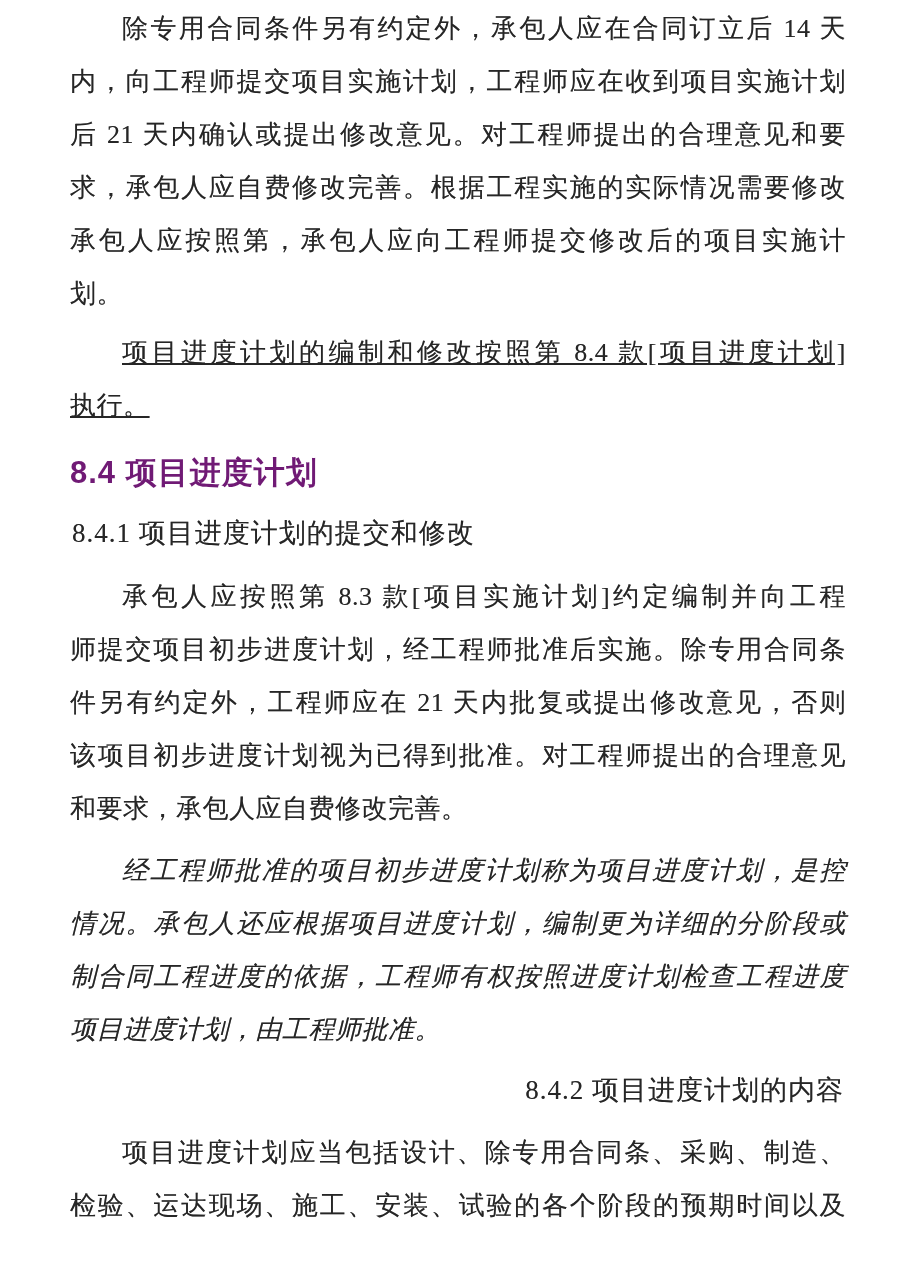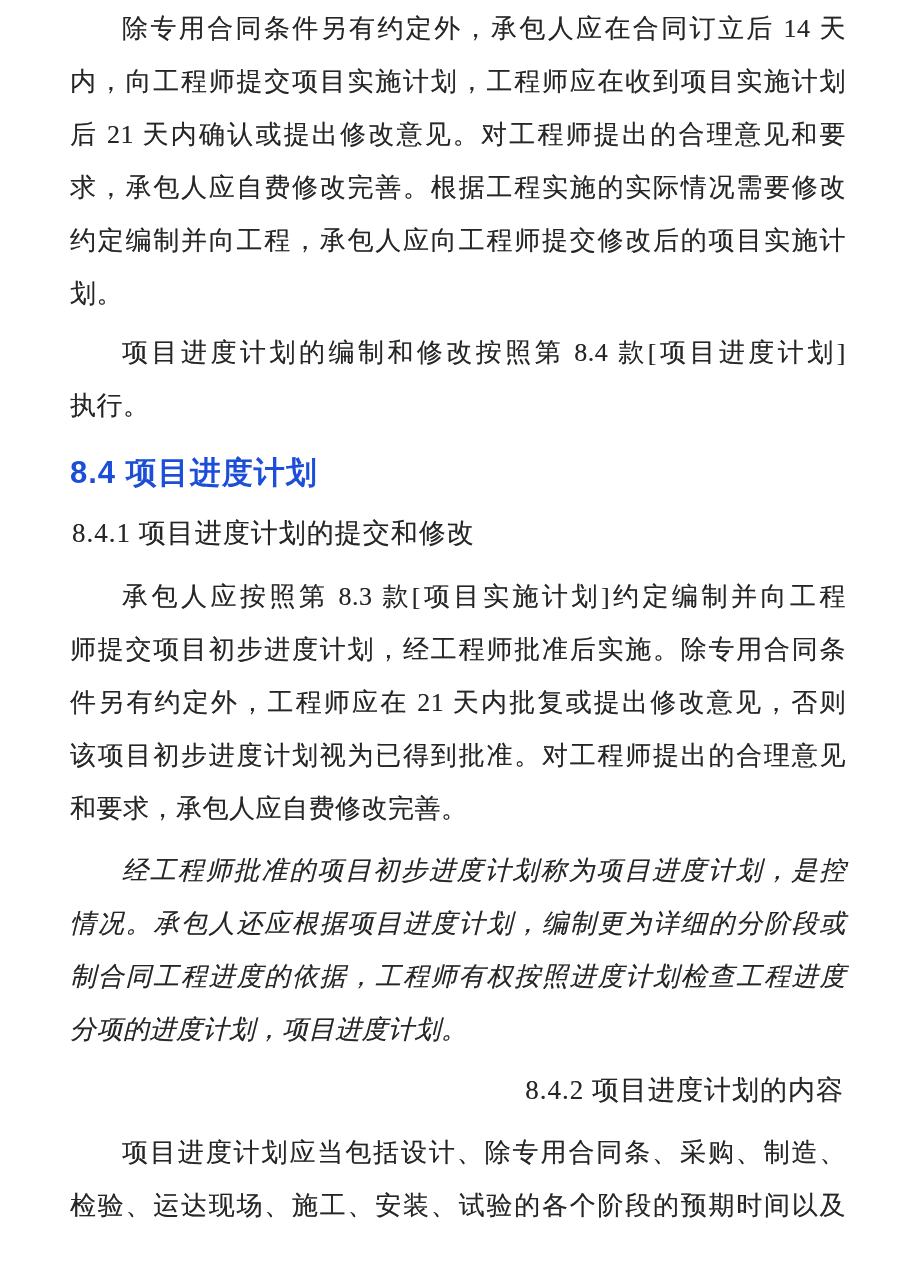"约定编制并向工程，承包人应向工程师提交修改后的项目实施计" div.line { text: 约定编制并向工程 -> 承包人应按照第 }
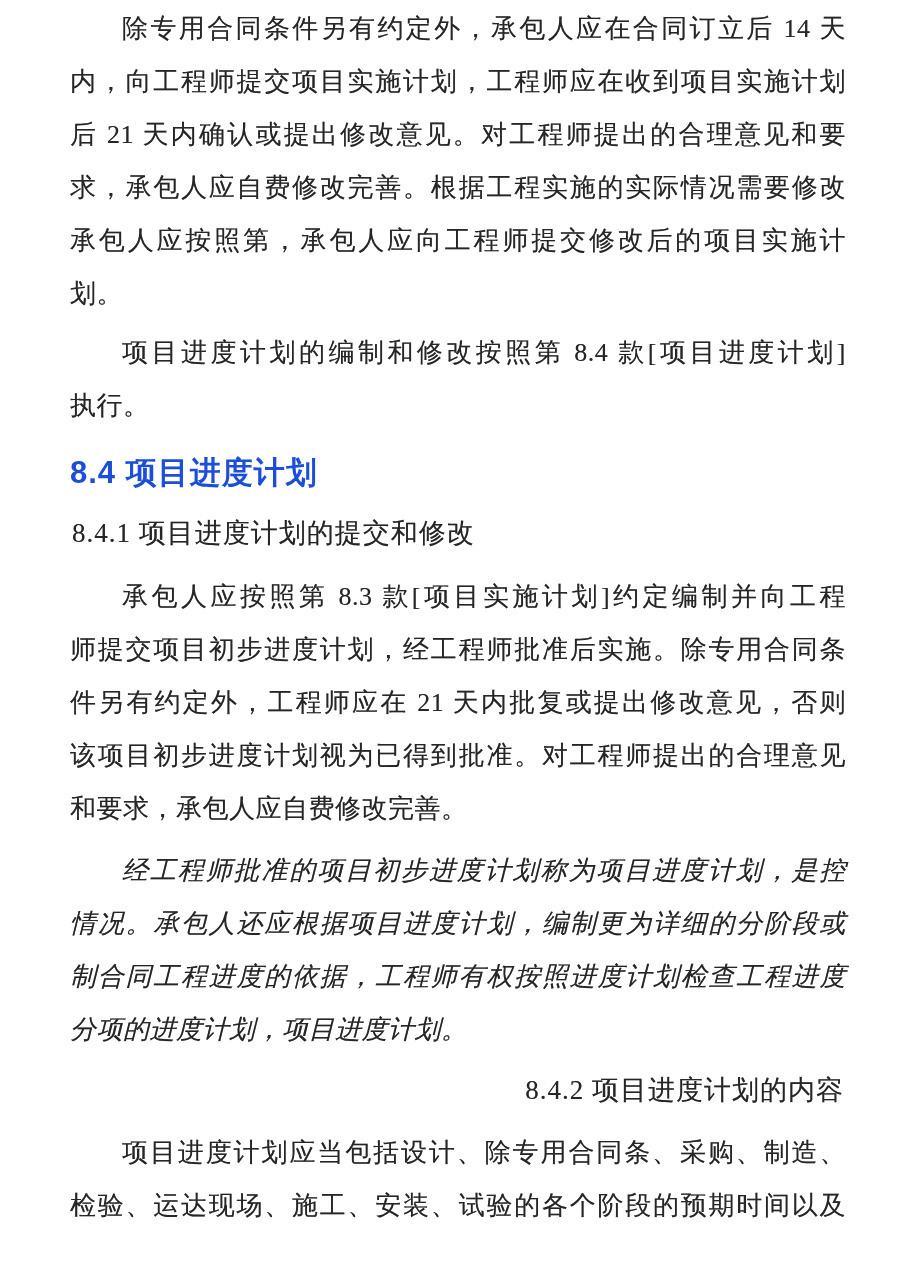"项目进度计划的编制和修改按照第 8.4 款[项目进度计划]" .m-p2 { text-decoration: none -> underline }
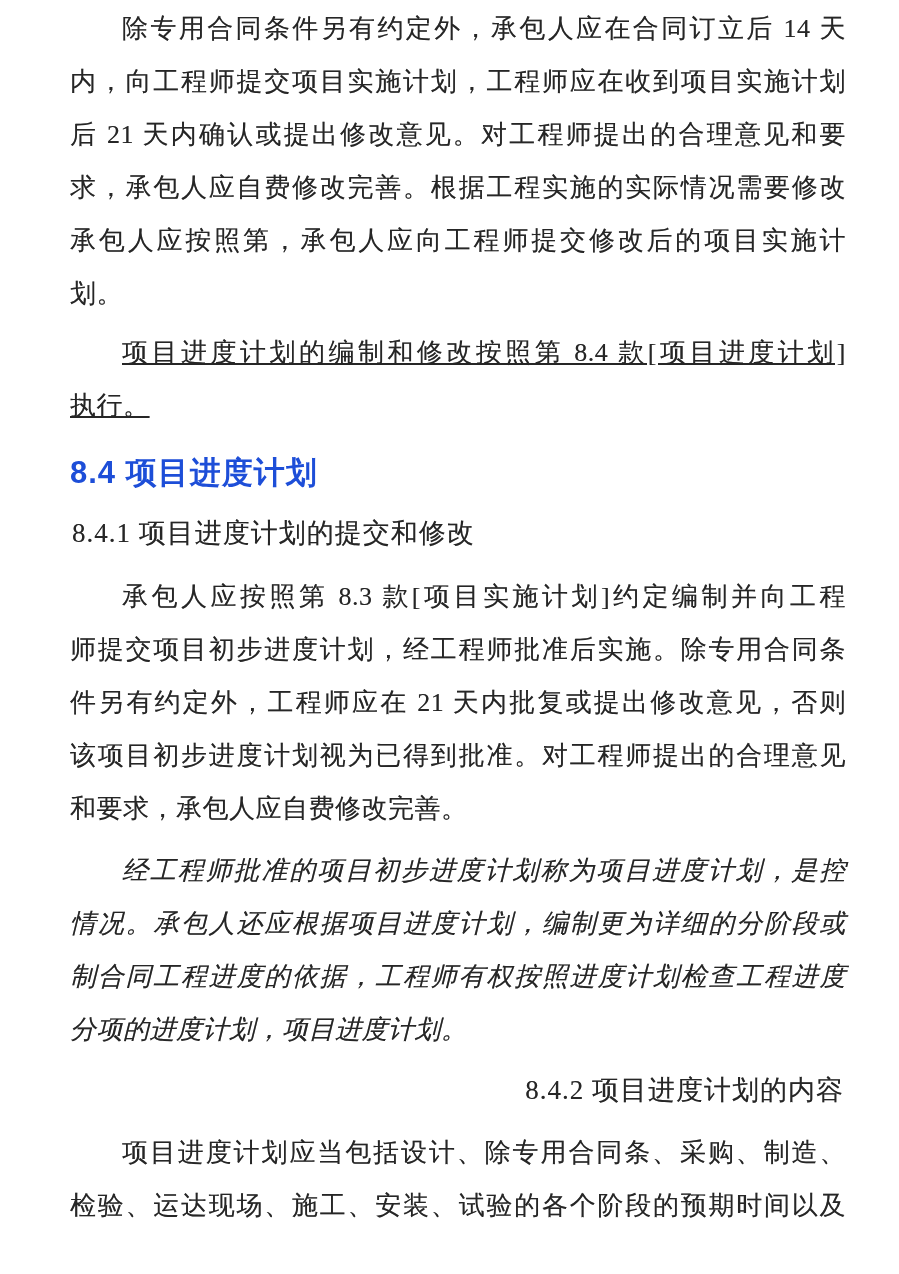"8.4 项目进度计划" .h-main { color: #1d4ed8 -> #701a75 }
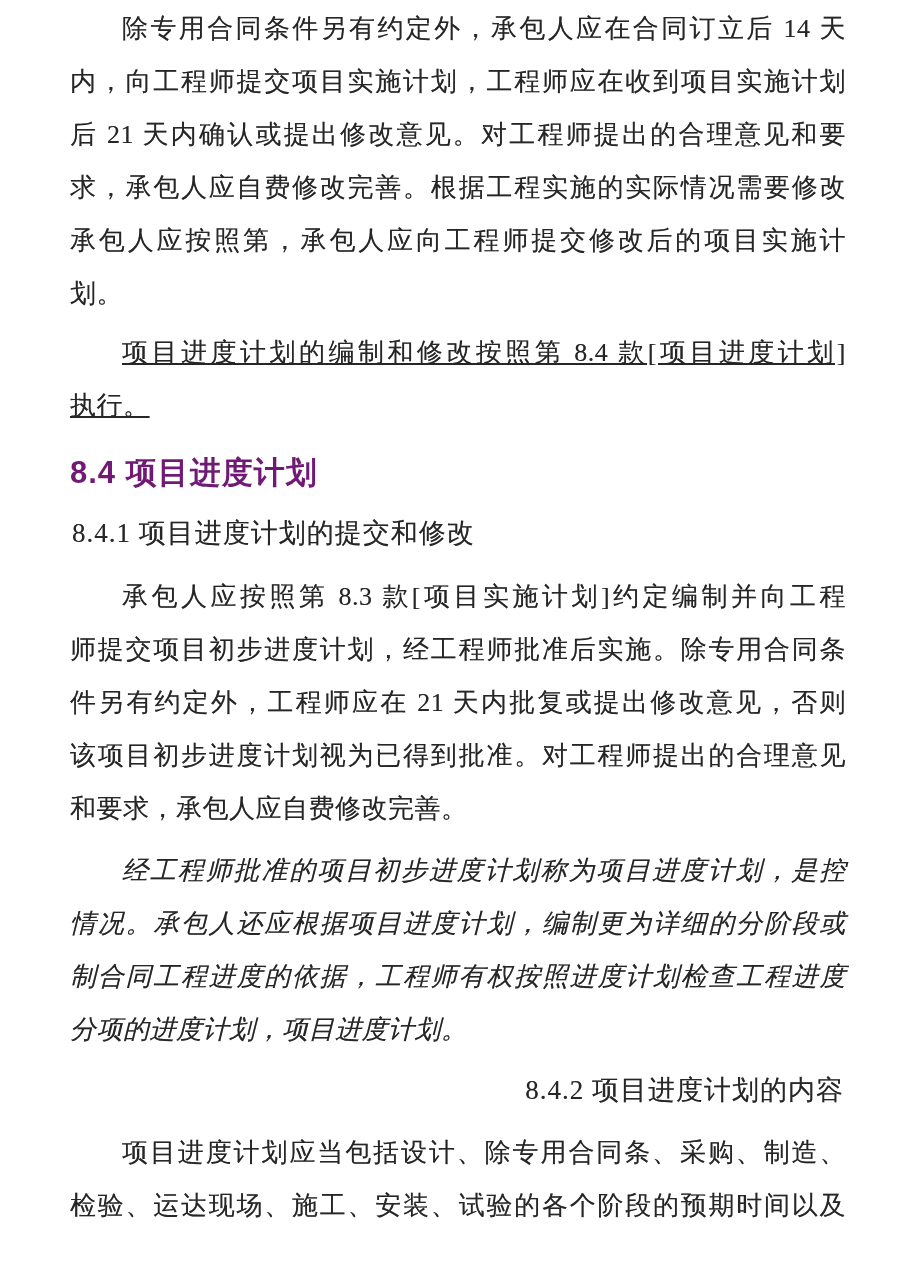"分项的进度计划，项目进度计划。" div.line { text: 分项的进度计划，项目进度计划 -> 项目进度计划，由工程师批准 }
